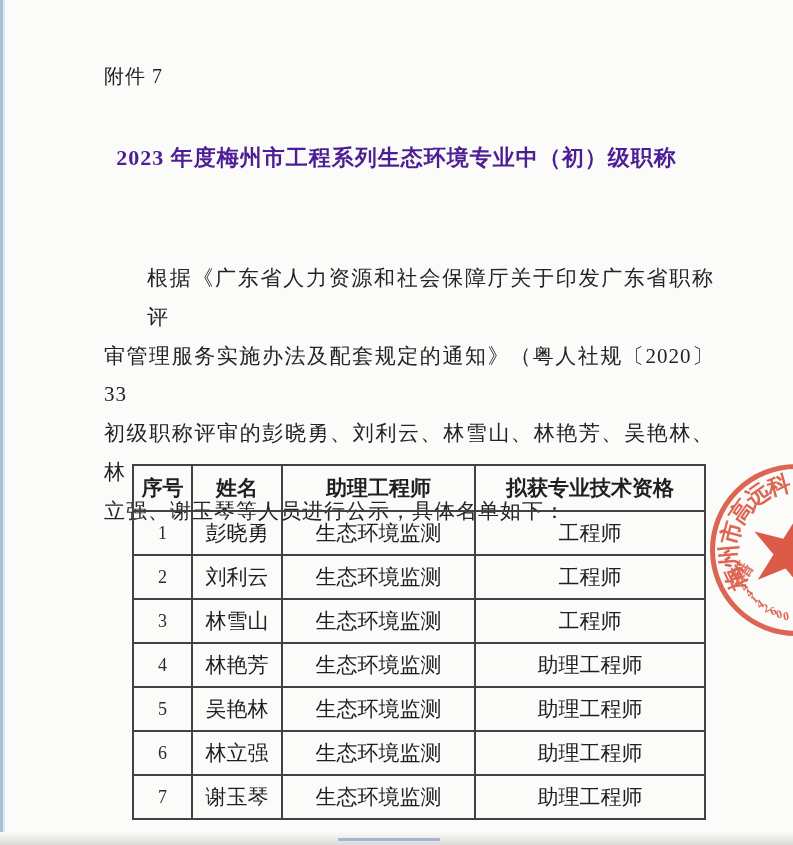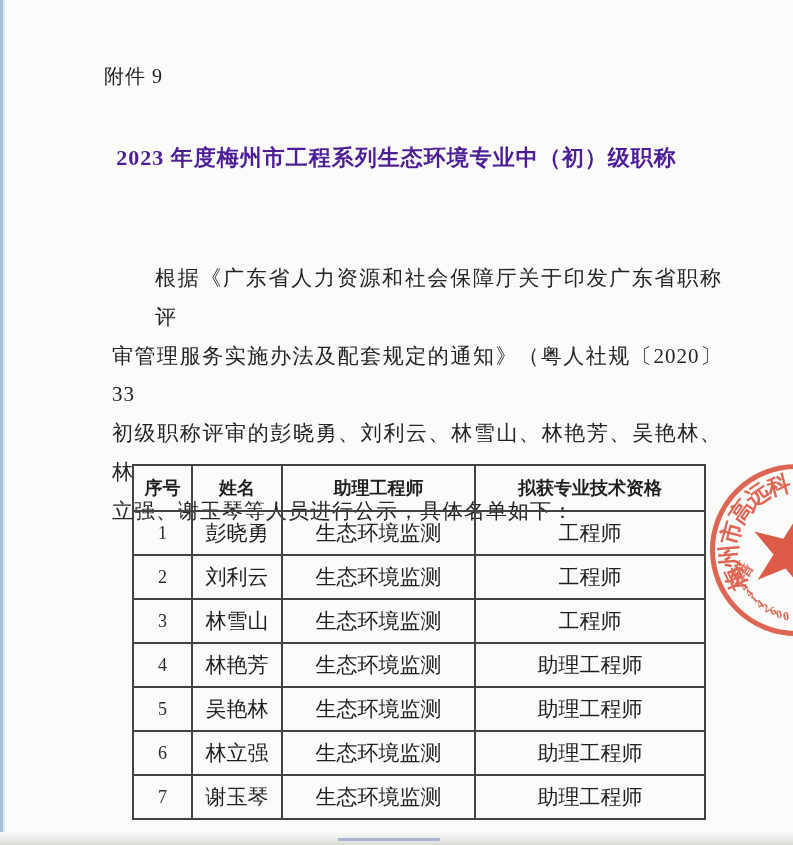"附件 9" div.attachment { text: 9 -> 7 }
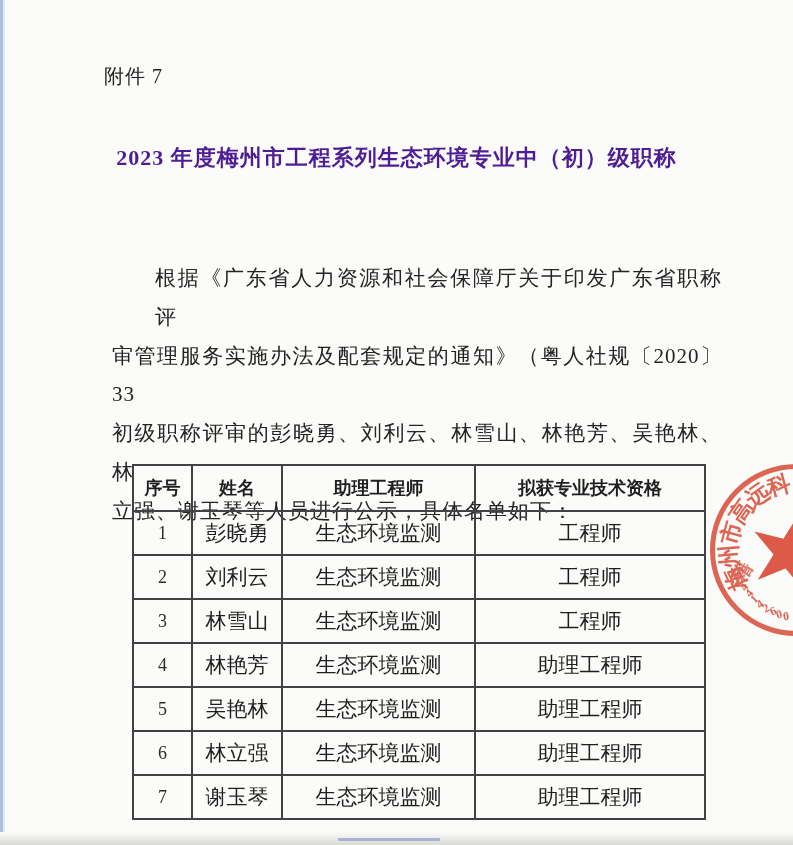"根据《广东省人力资源和社会保障厅关于印发广东省职称评" .paragraph { left: 112px -> 104px }
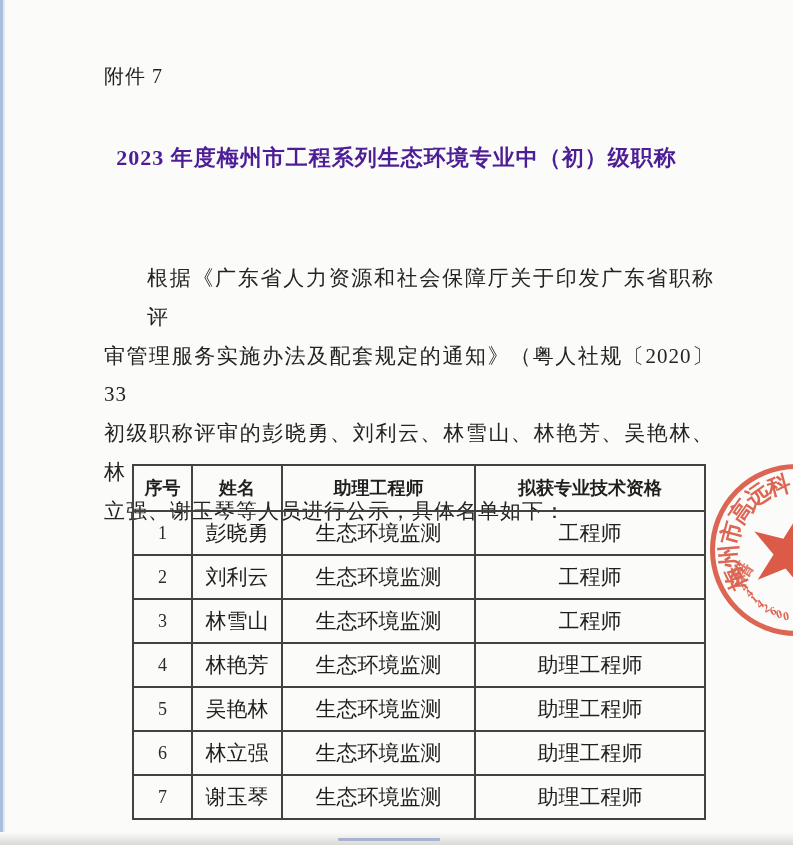"序号" table.roster th { font-size: 18px -> 21px }
